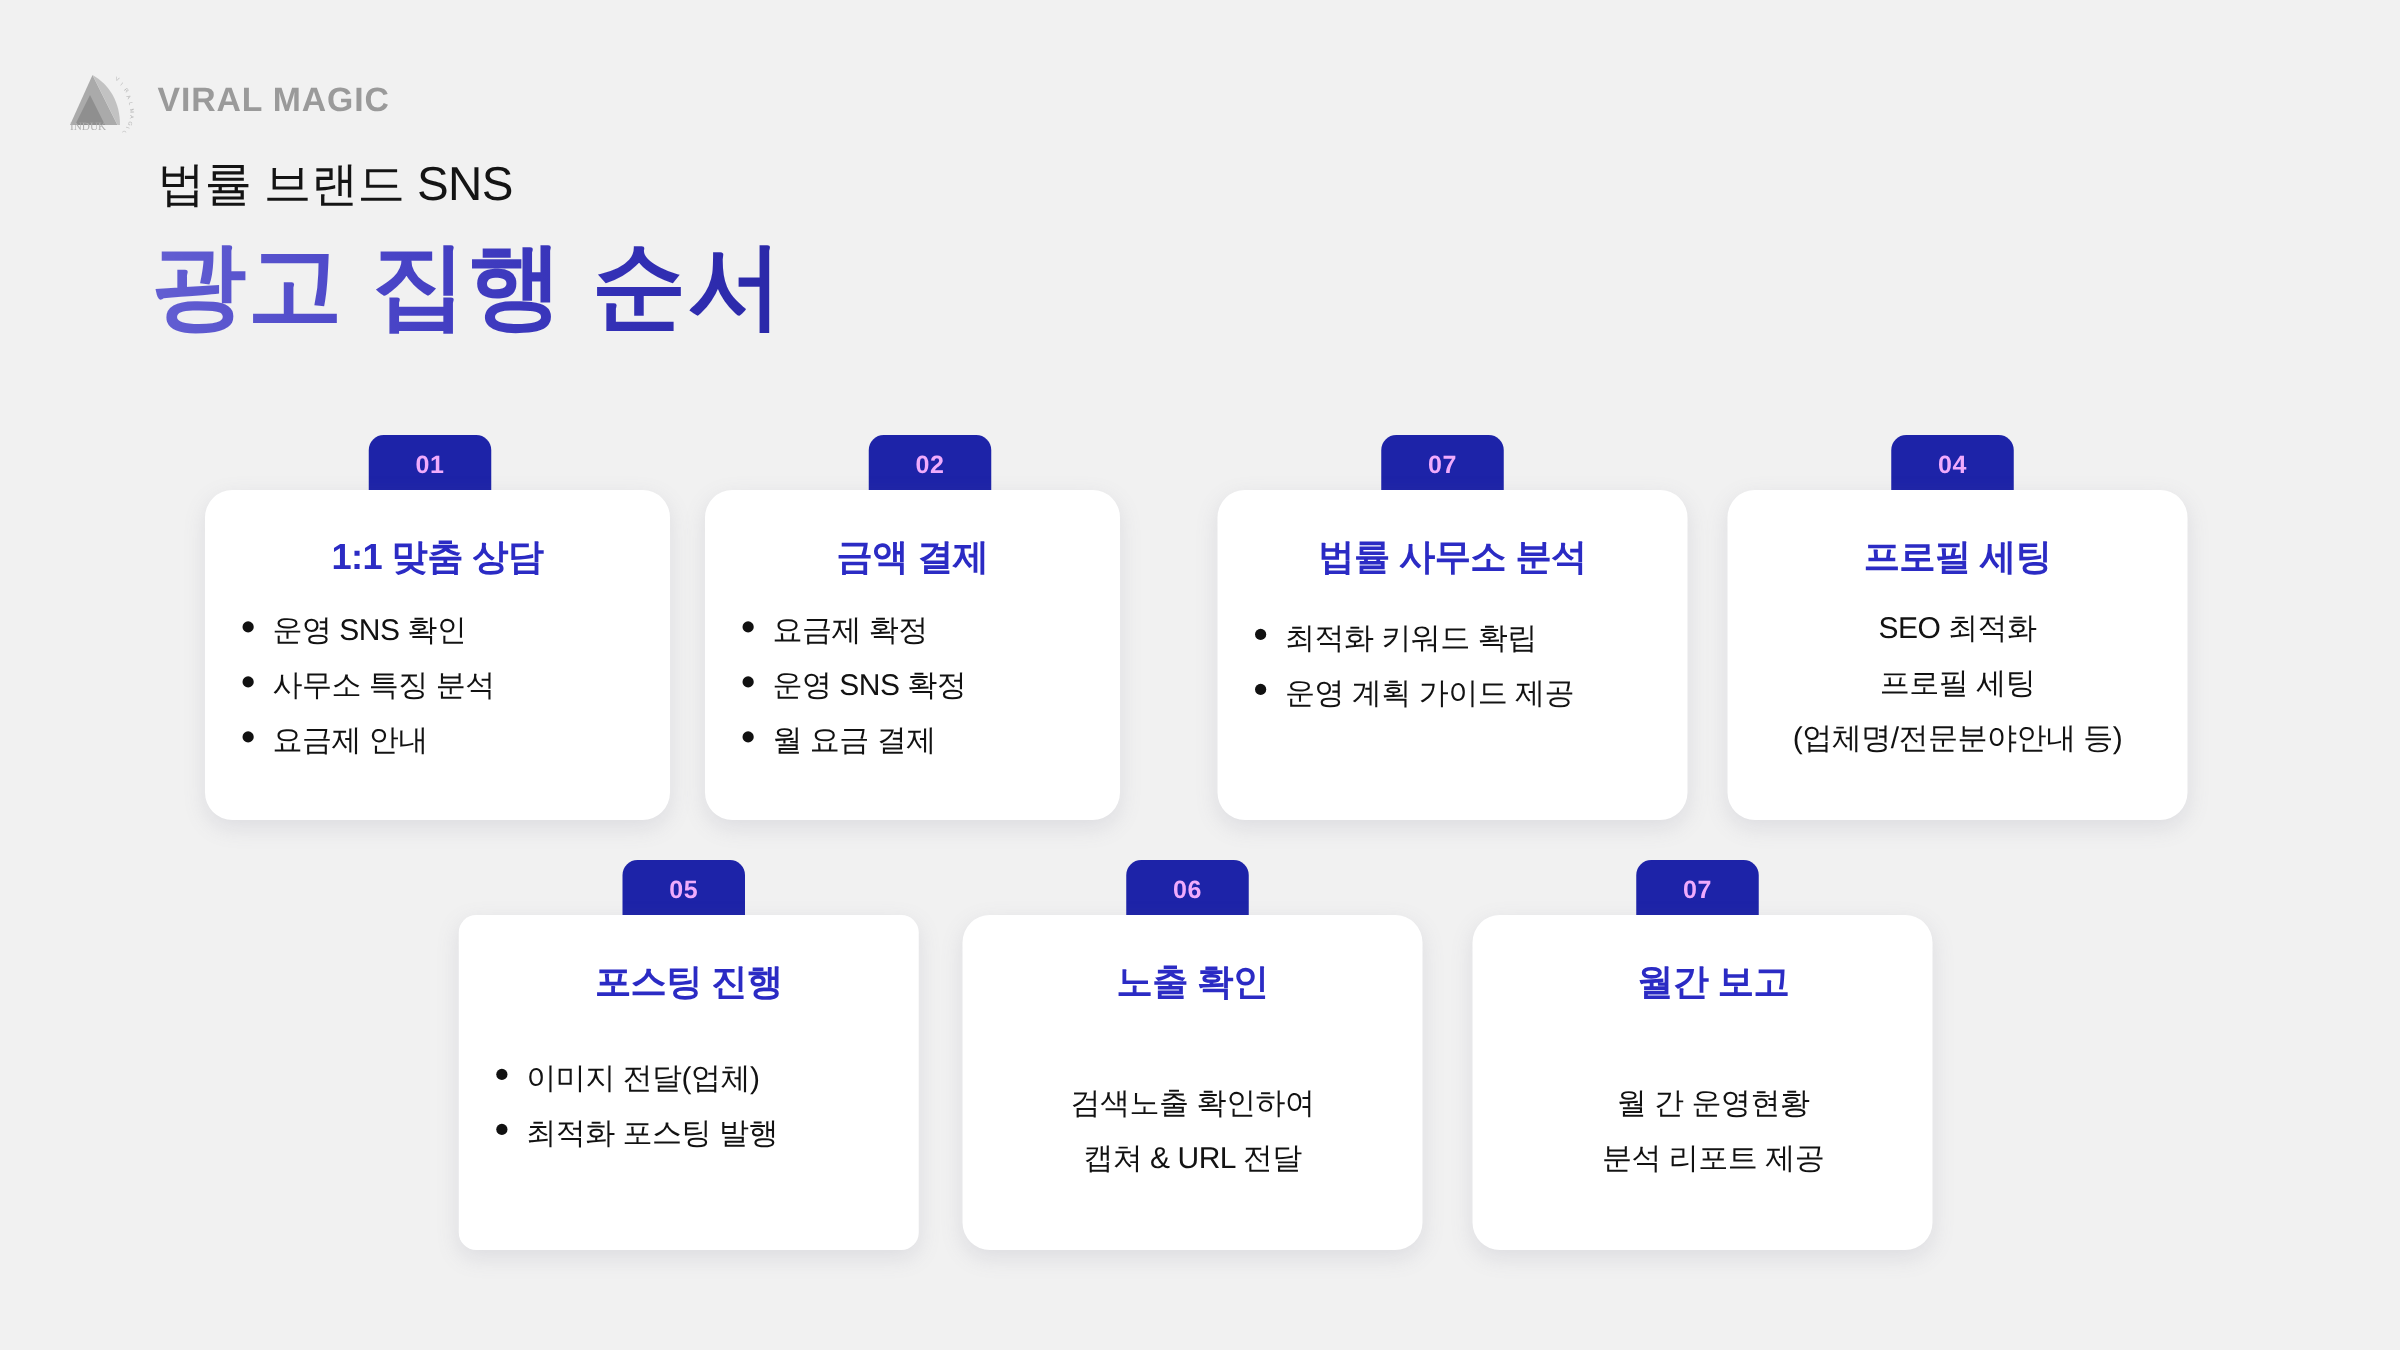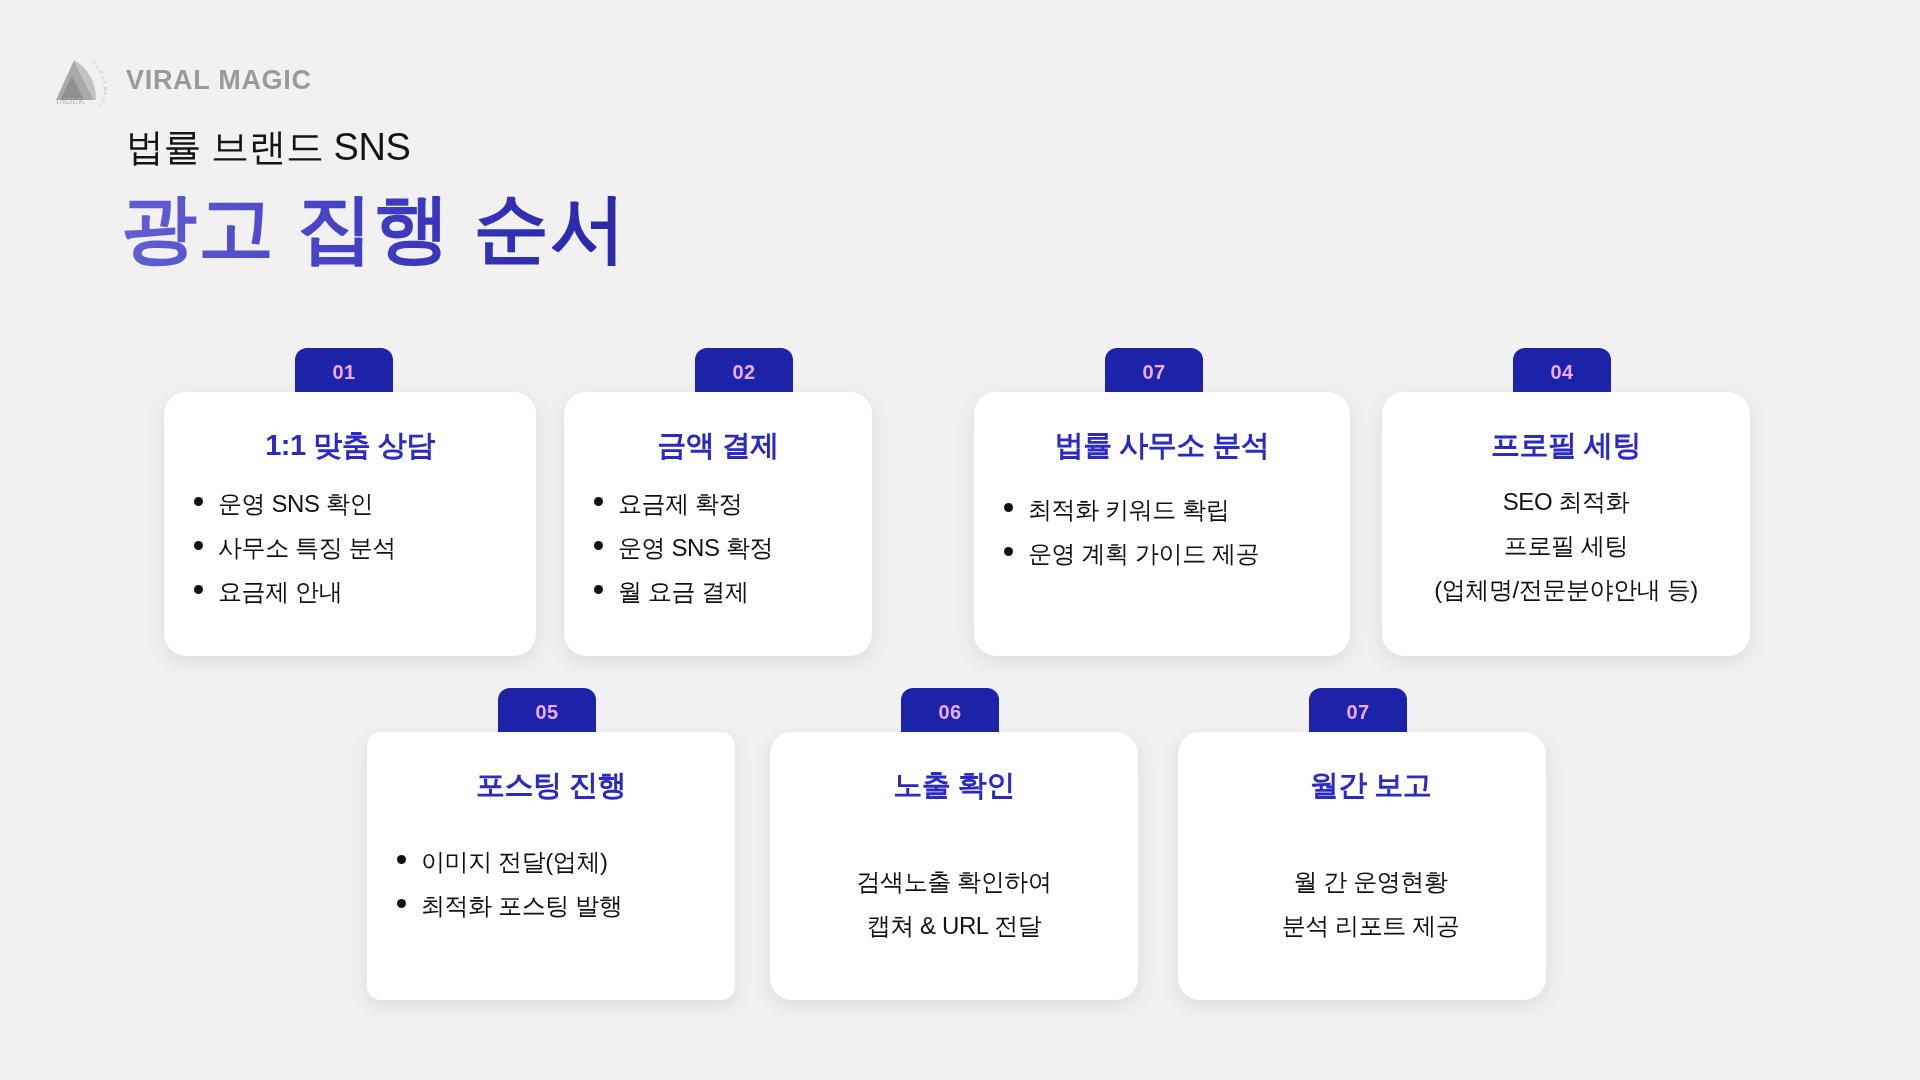"금액 결제" #step-2 .card { width: 308px -> 332px }
